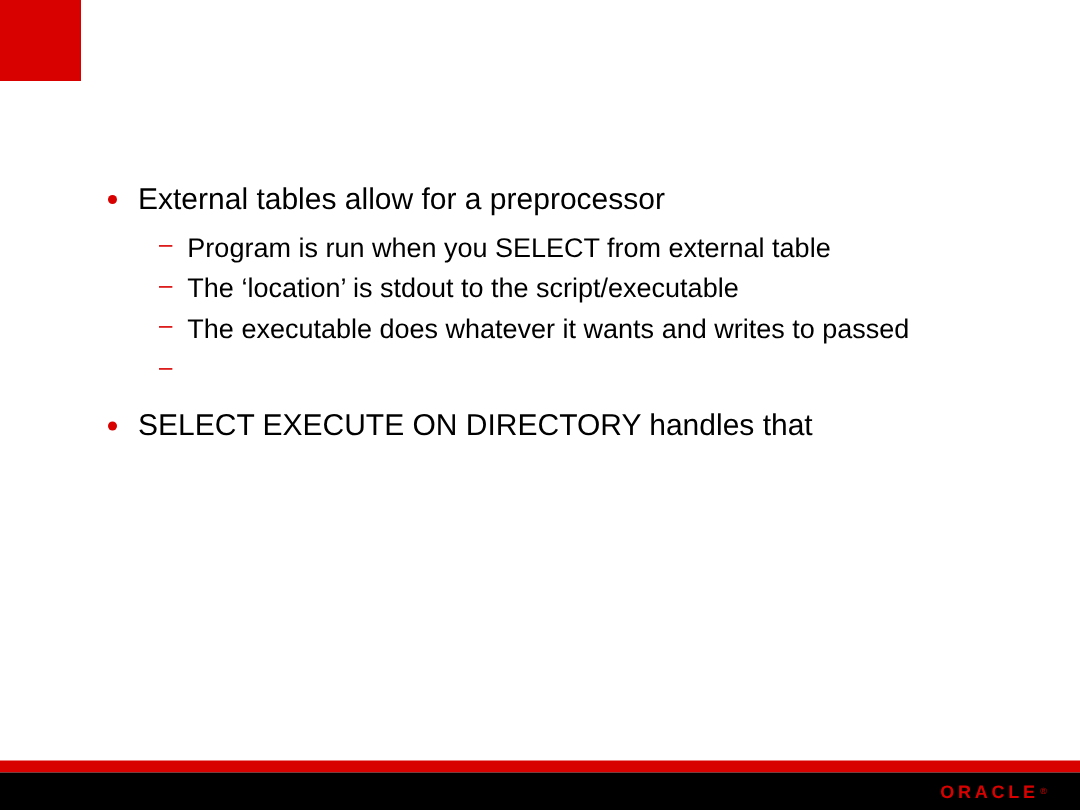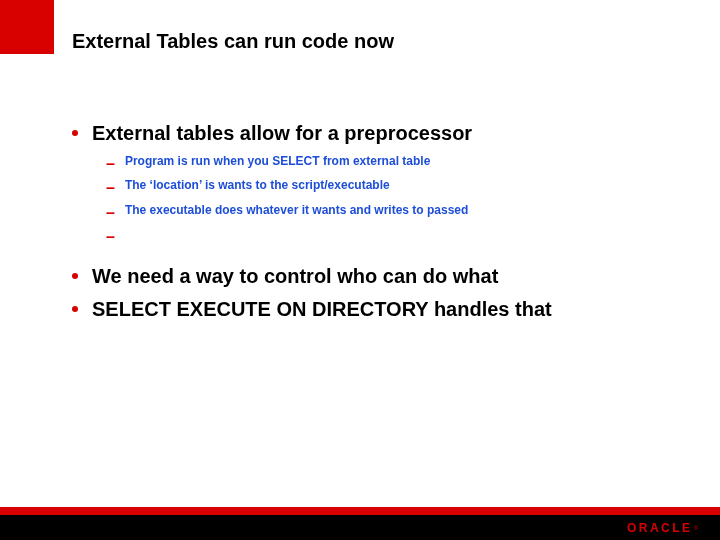"External Tables can run code" div.title { html: <div>External Tables can run code now</div> -> none }
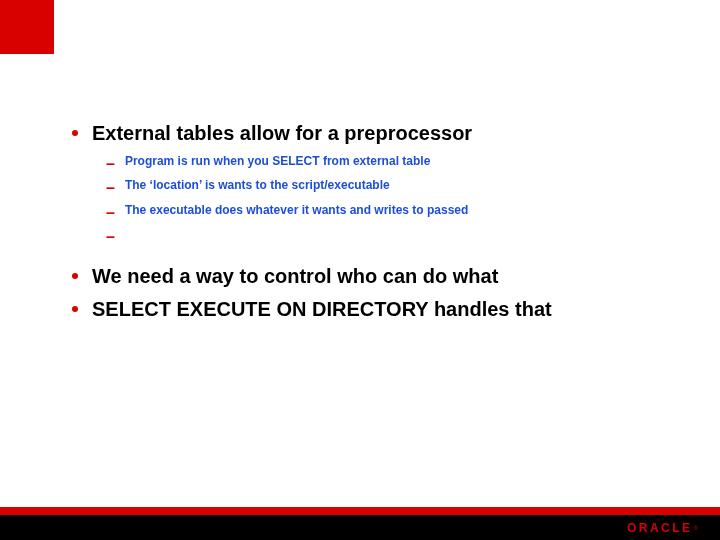"External tables allow for a" .content { font-weight: bold -> none }
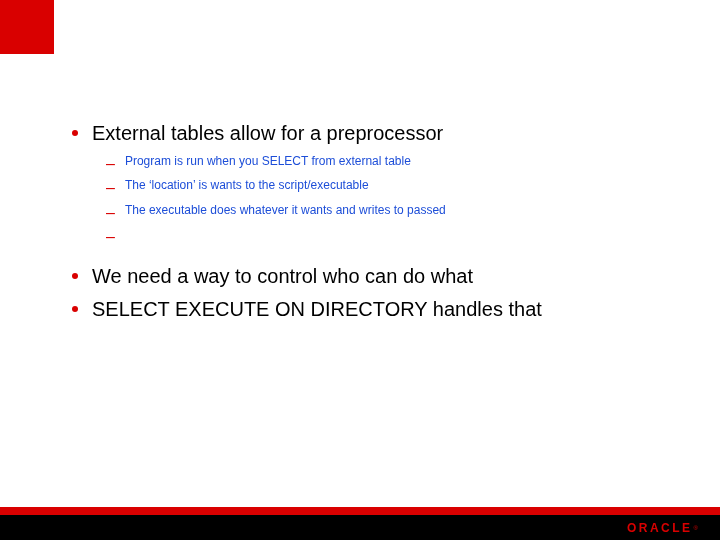"Program is run when you" .sub-text { color: #1d4ed8 -> #000000; font-size: 12px -> 18px }
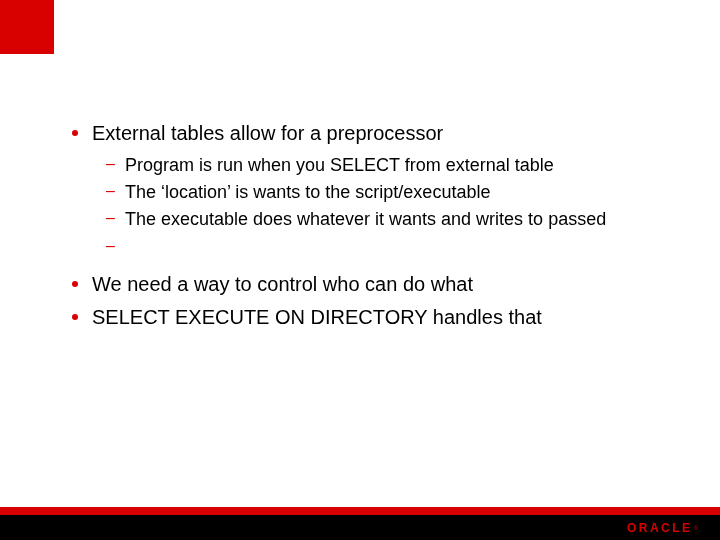"The ‘location’ is wants to" div.sub-text { text: wants -> stdout }
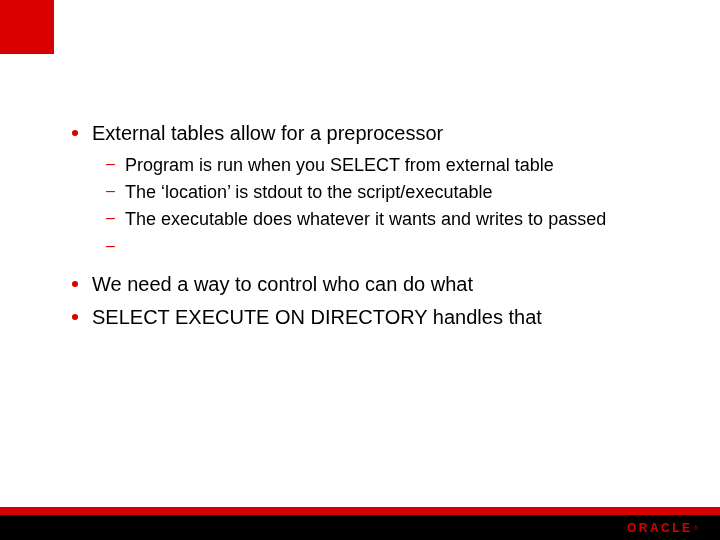"We need a way to" div.bullet-row { html: <div> <div></div> <div>We need a way to control who can do what</div> </div> -> none }
